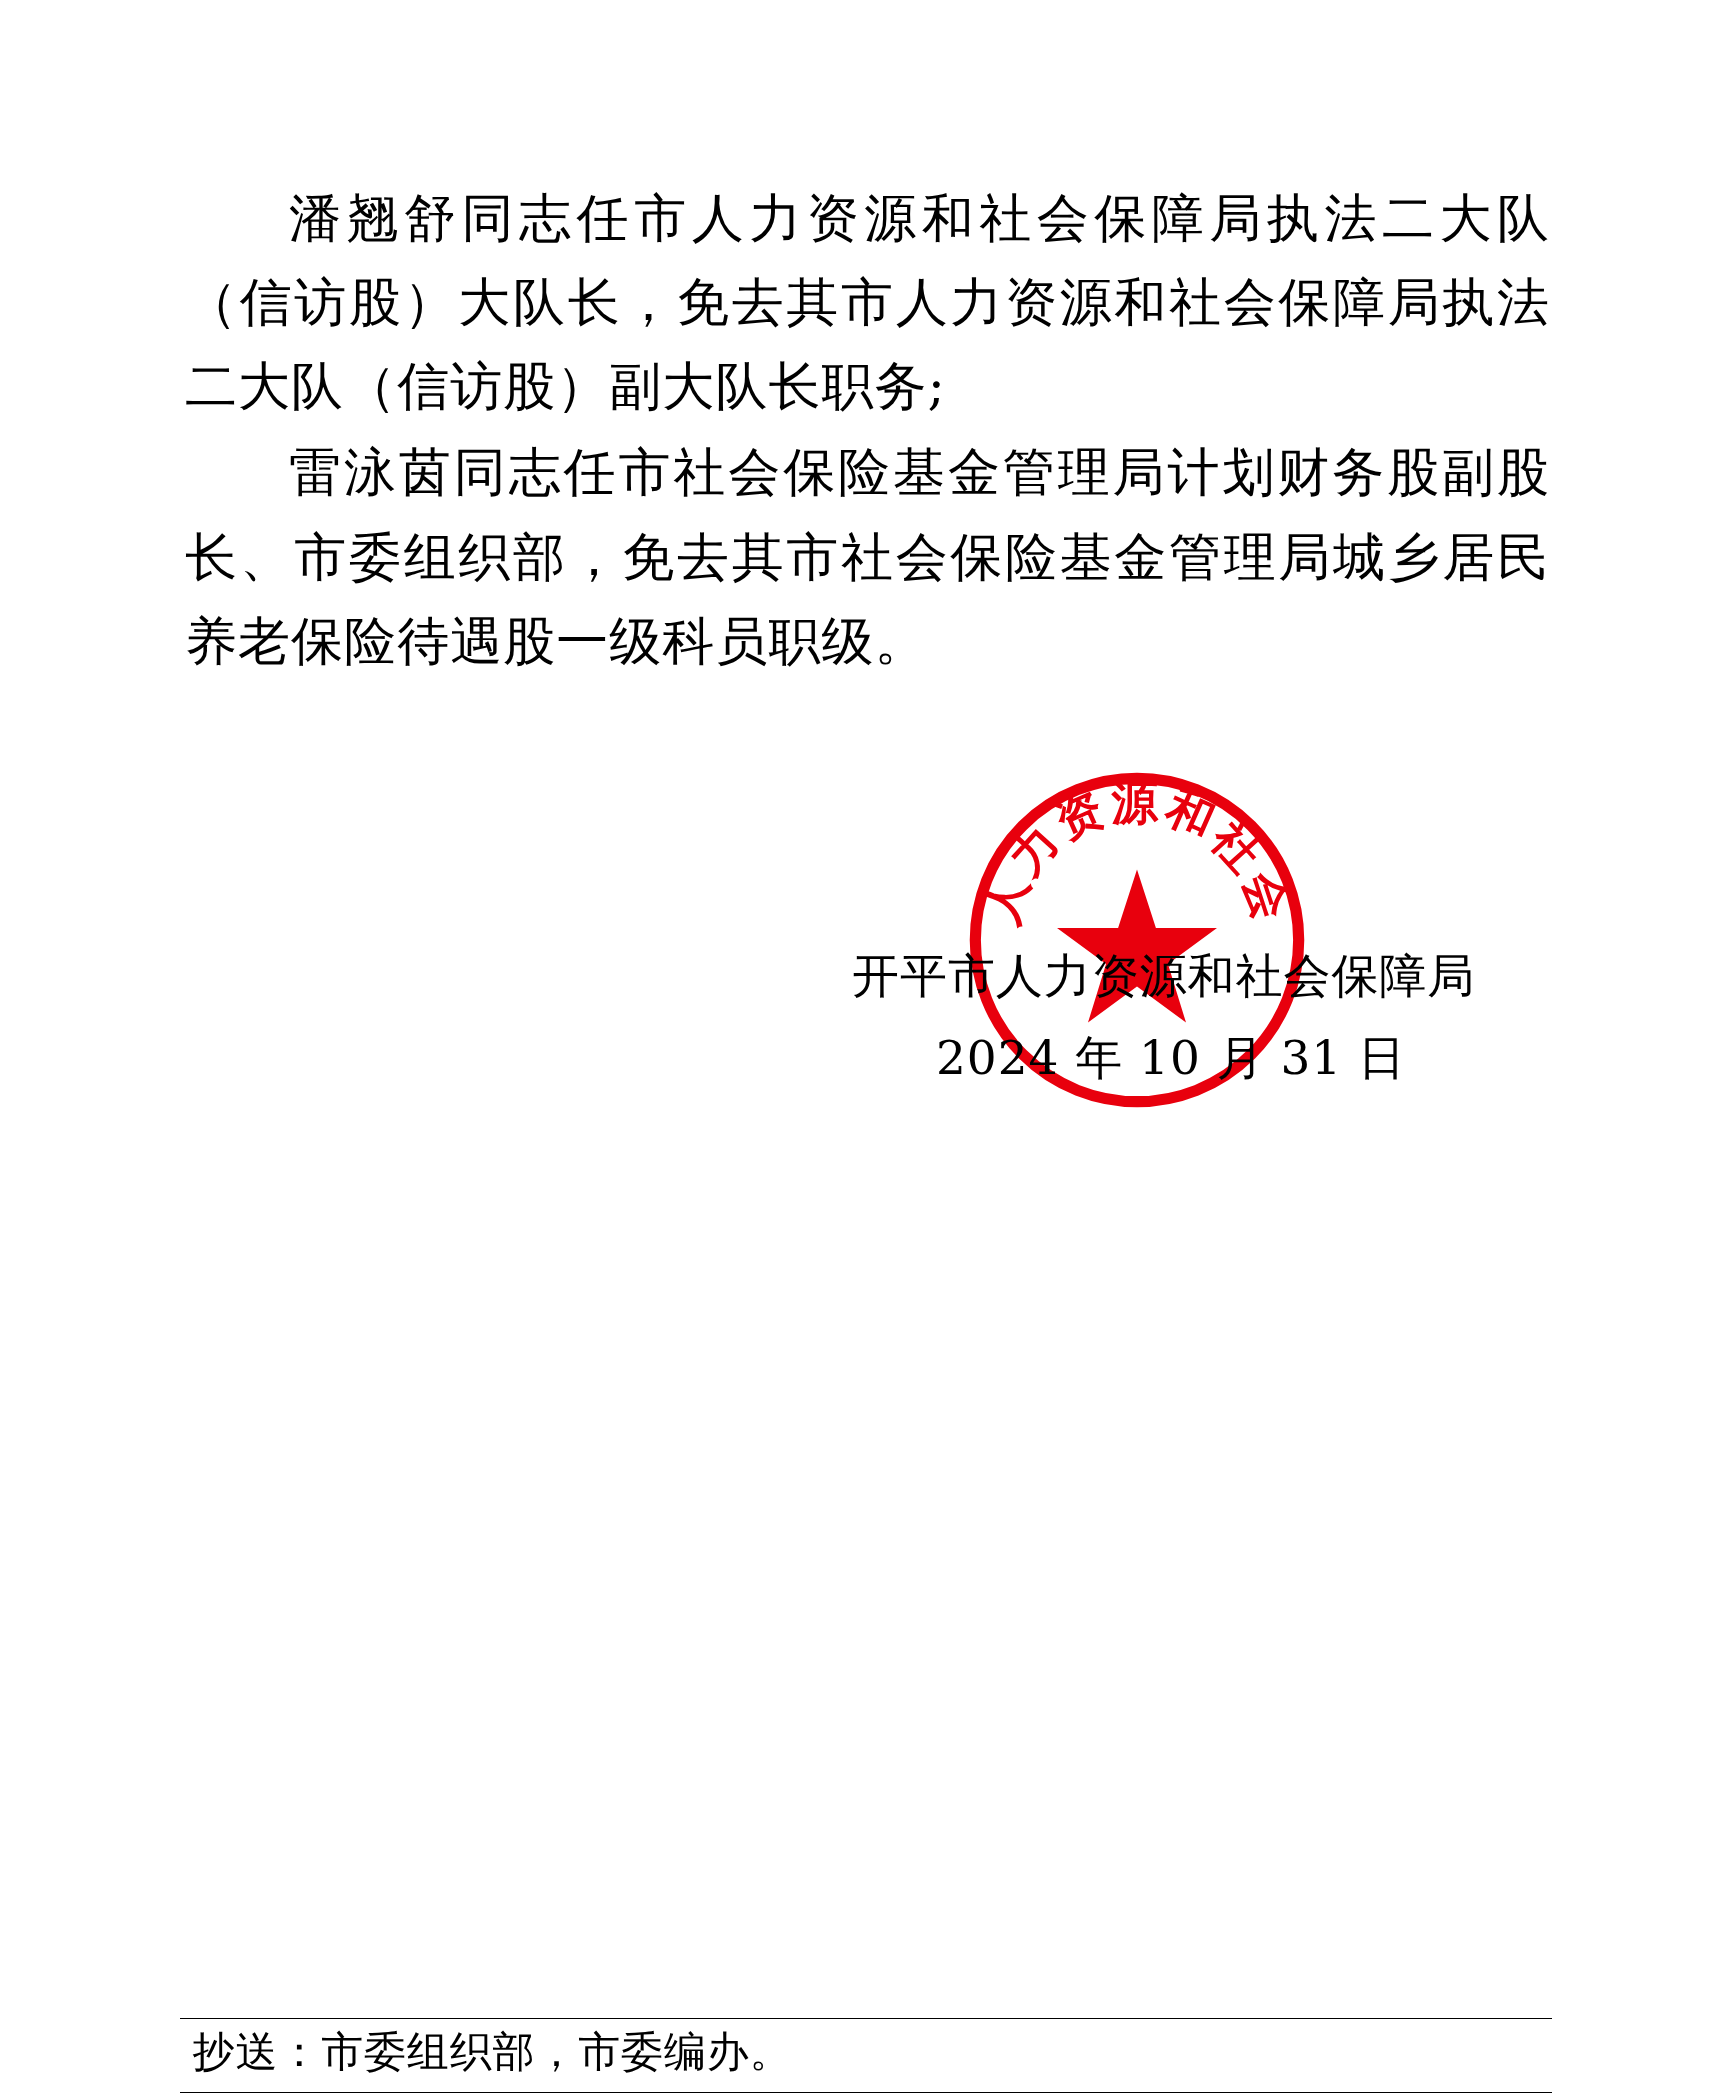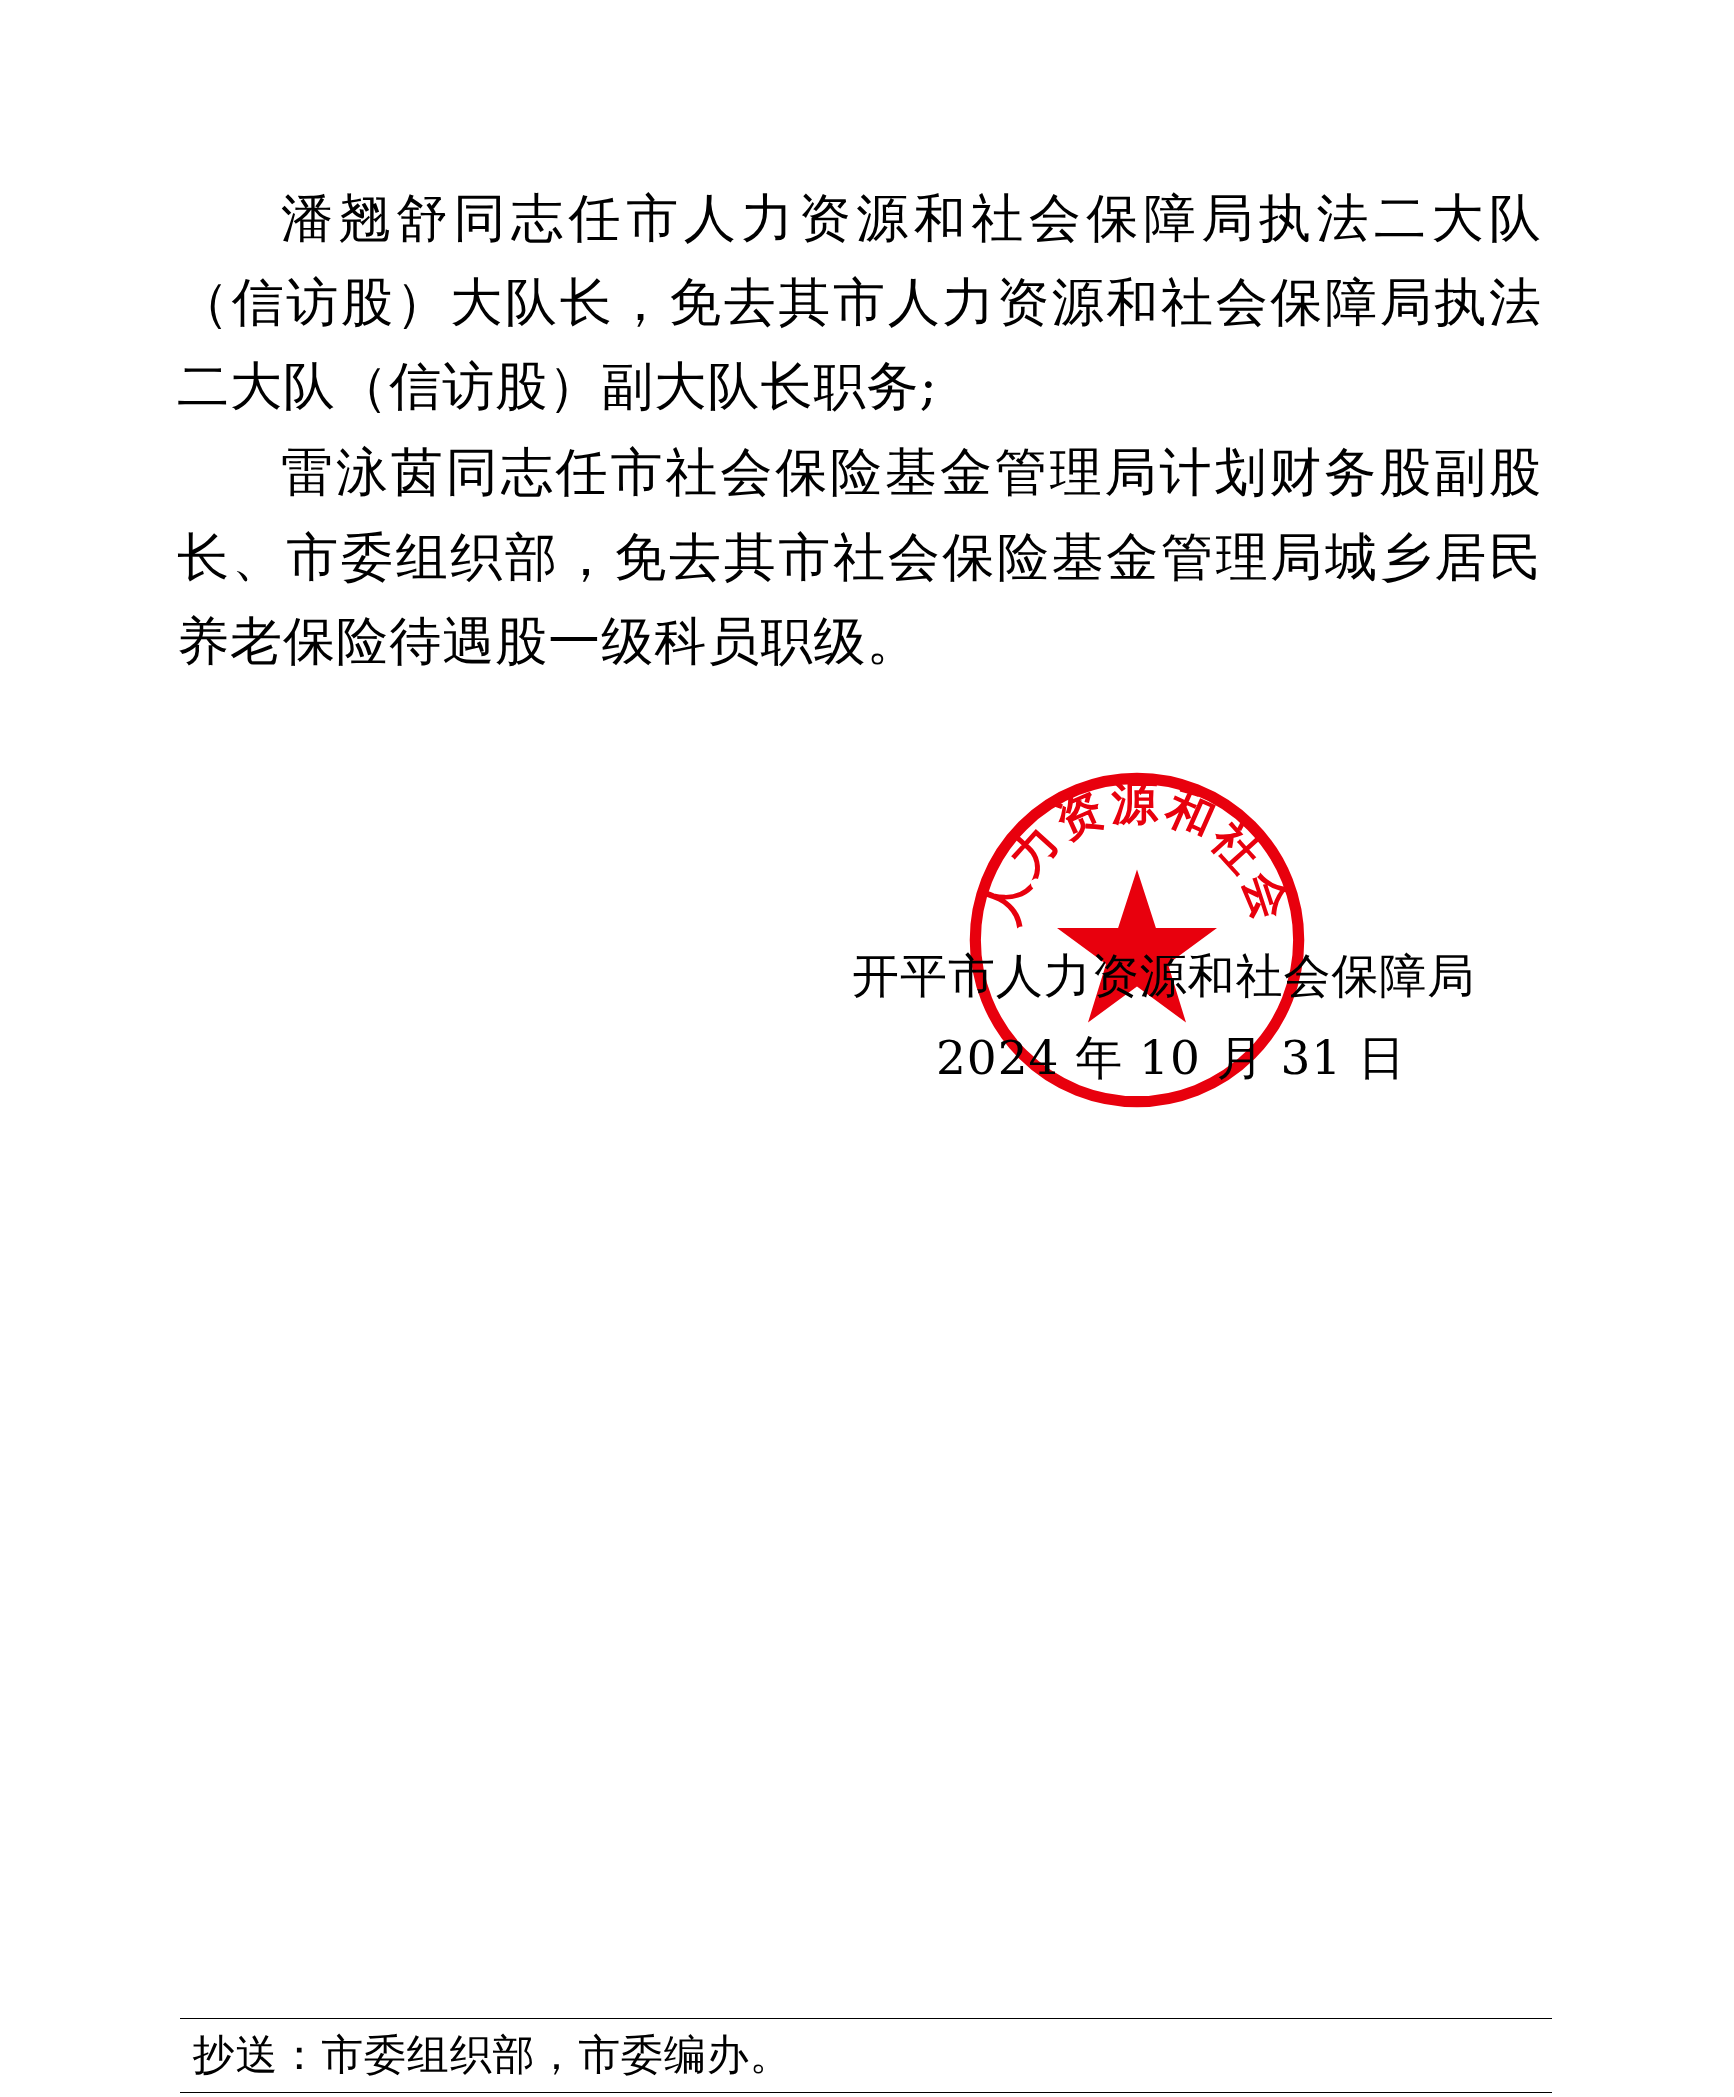"潘翘舒同志任市人力资源和社会保障局执法二大队（信访股）大队长，免去其市人力资源和" .content { left: 177px -> 185px }
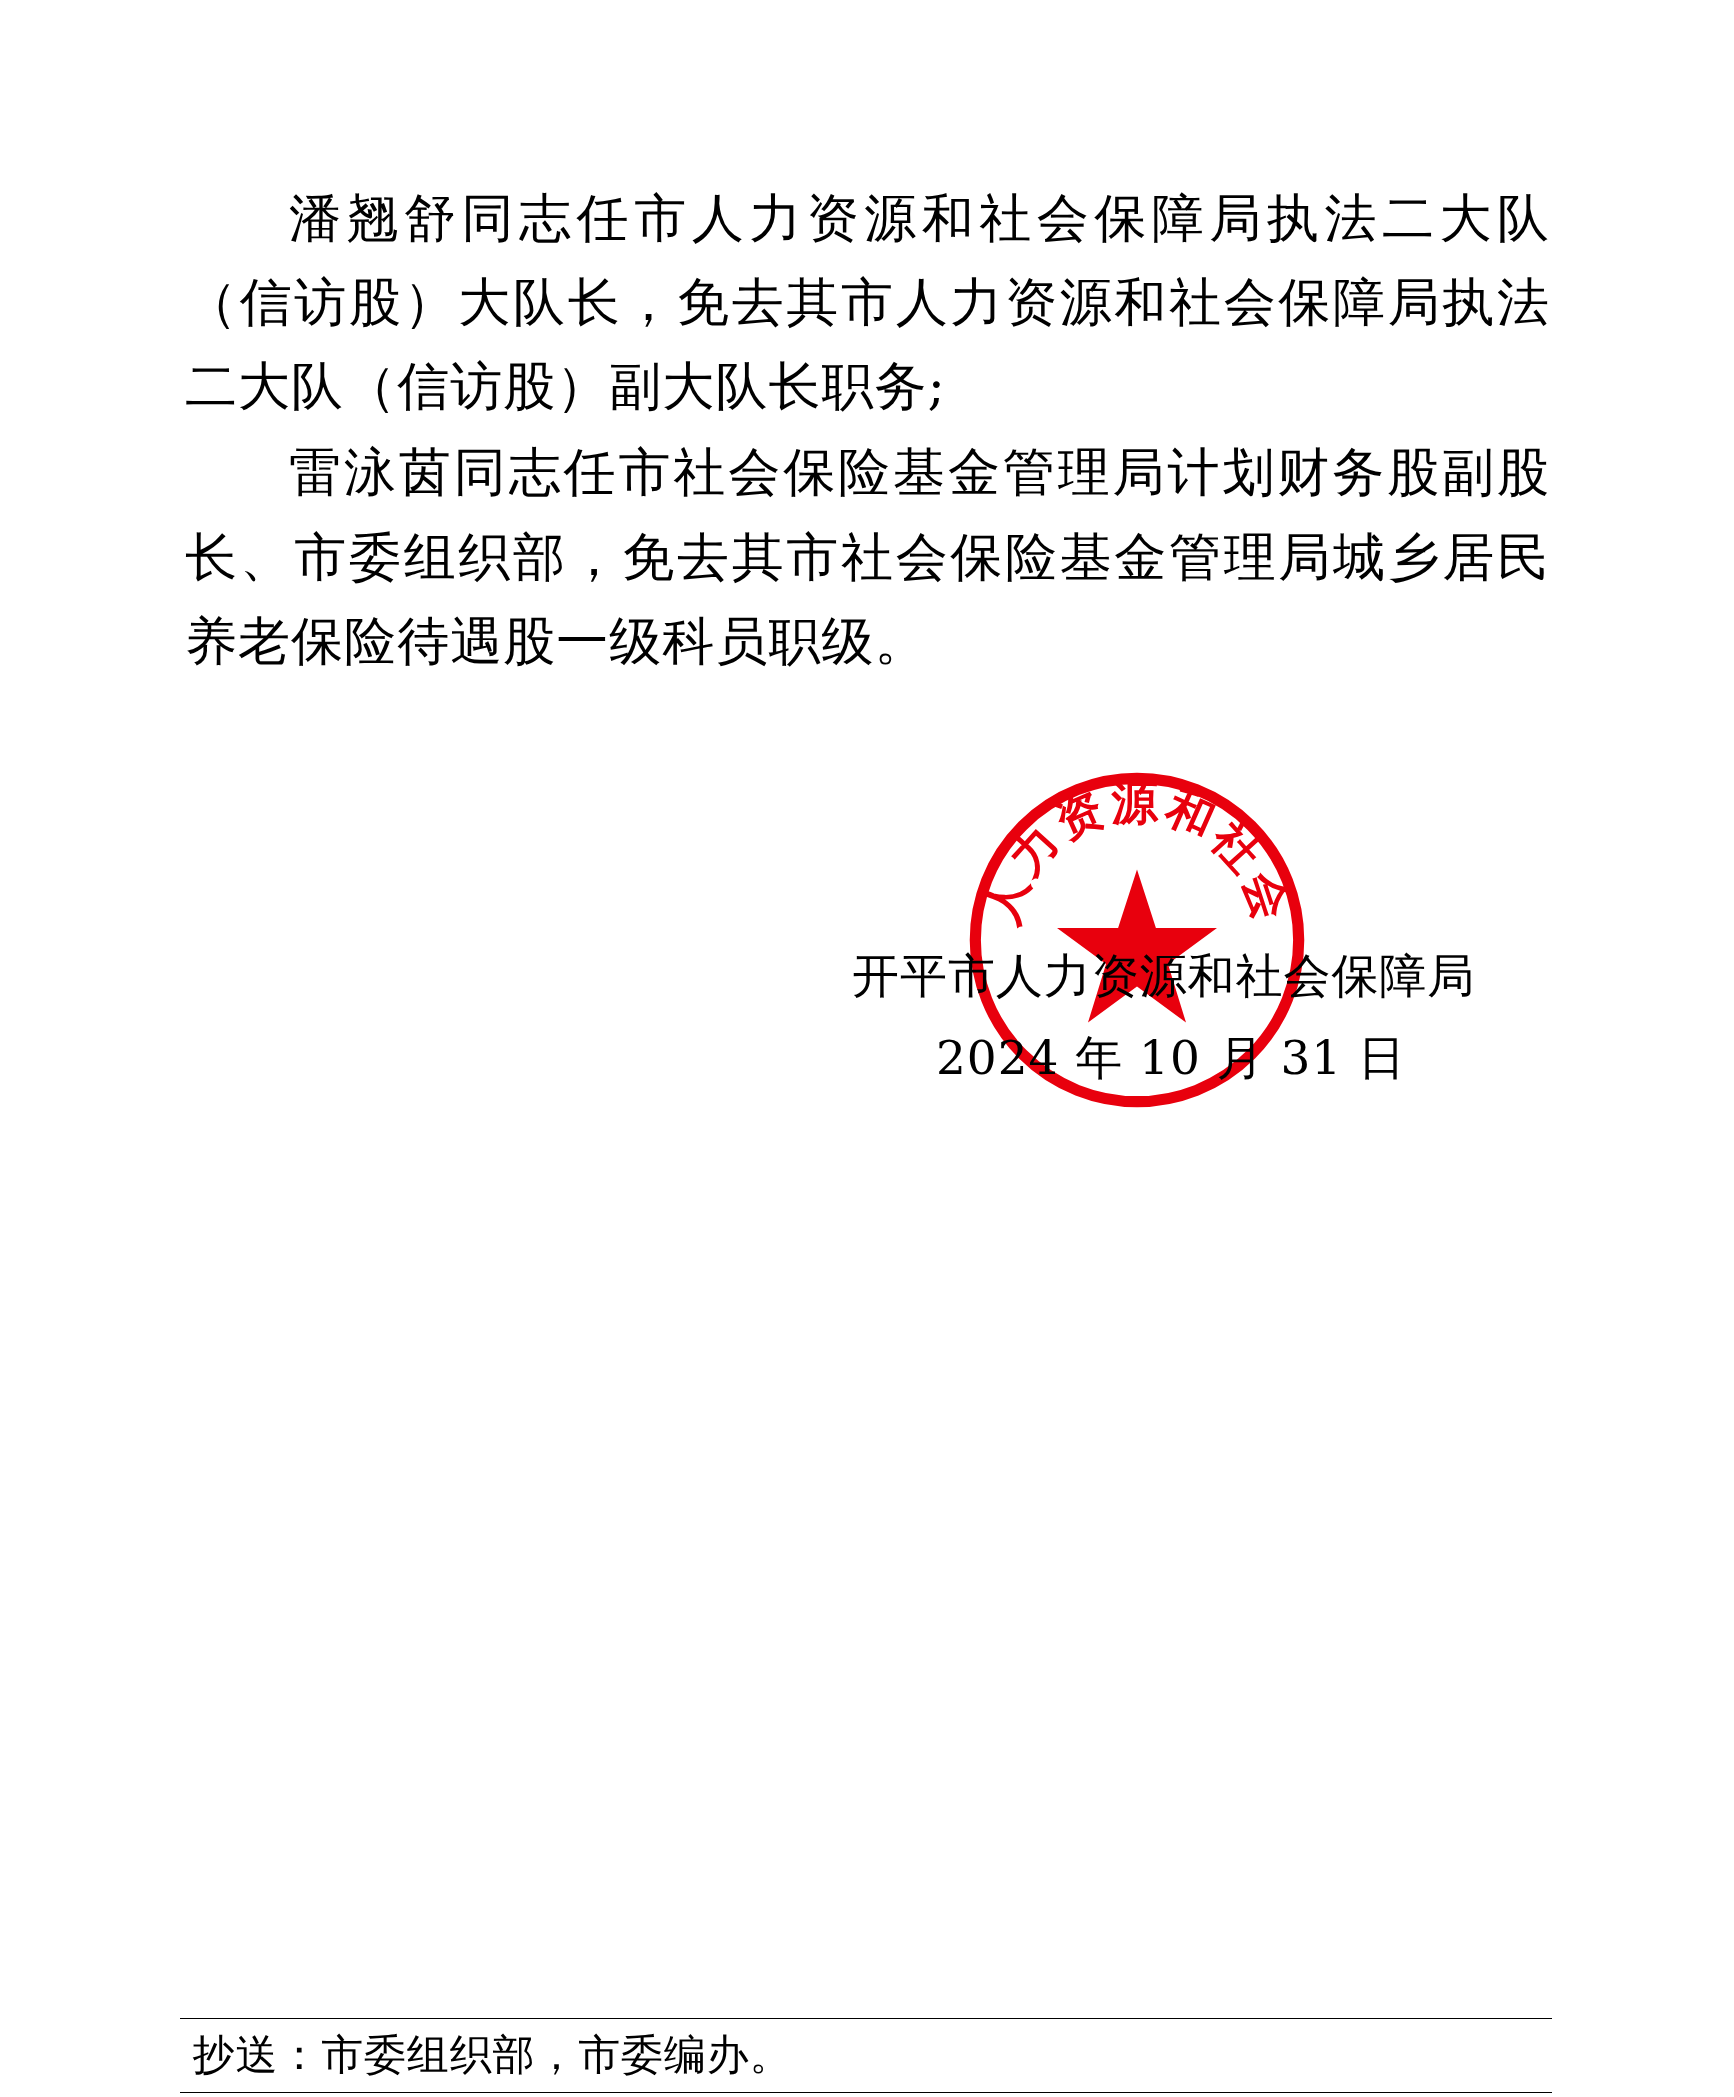"抄送：" .footer-row { font-family: none -> Liberation Mono, monospace }
